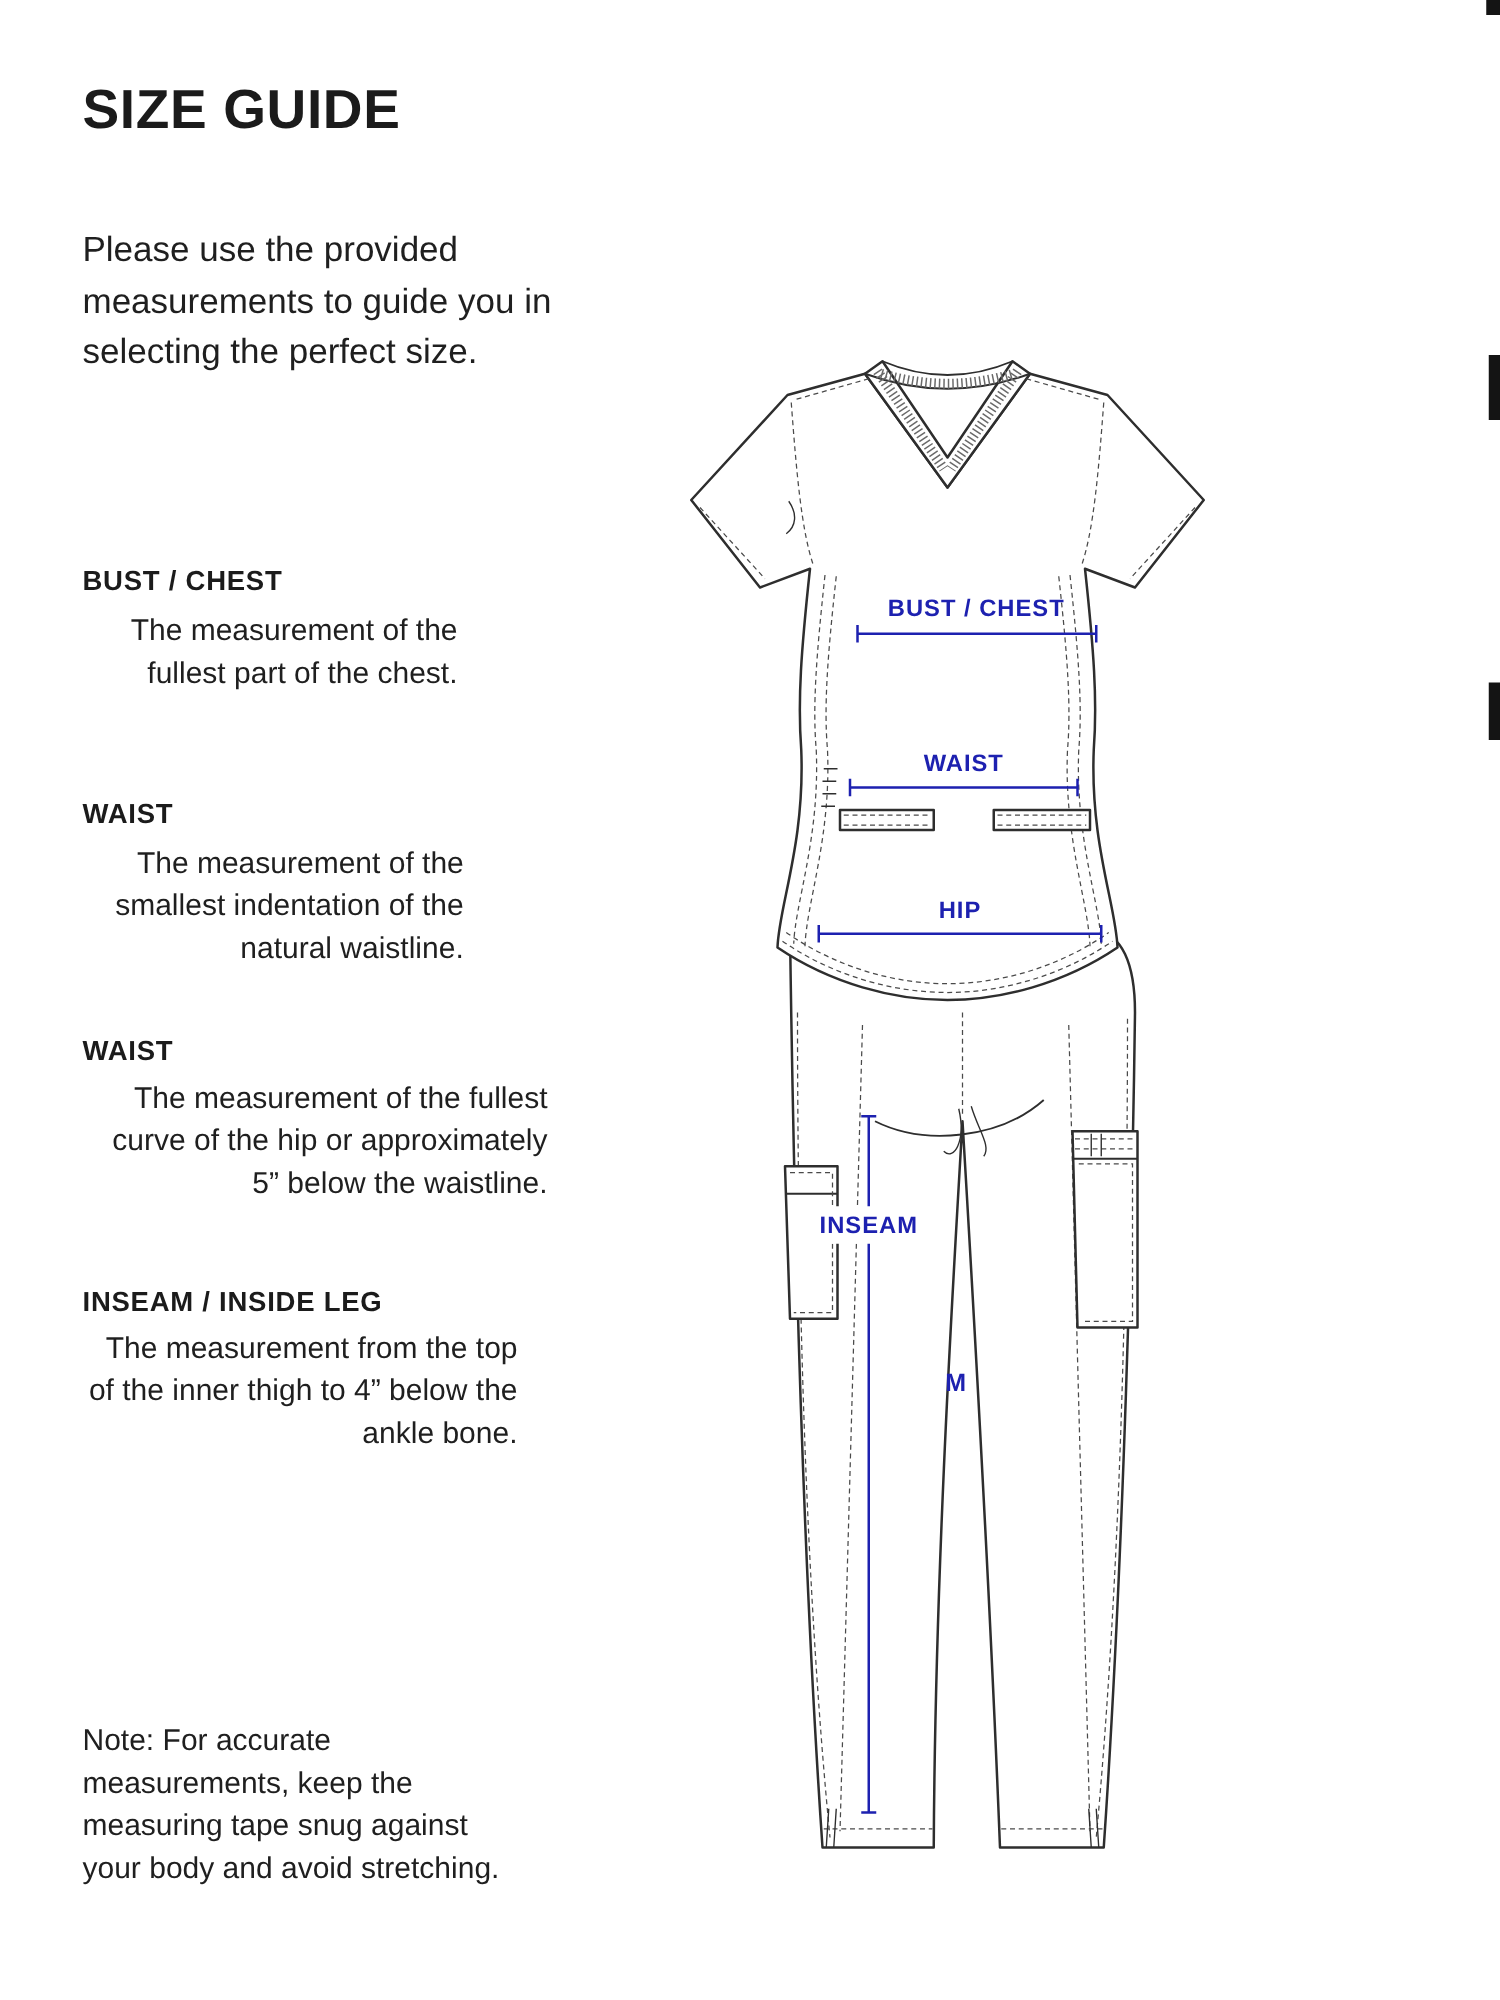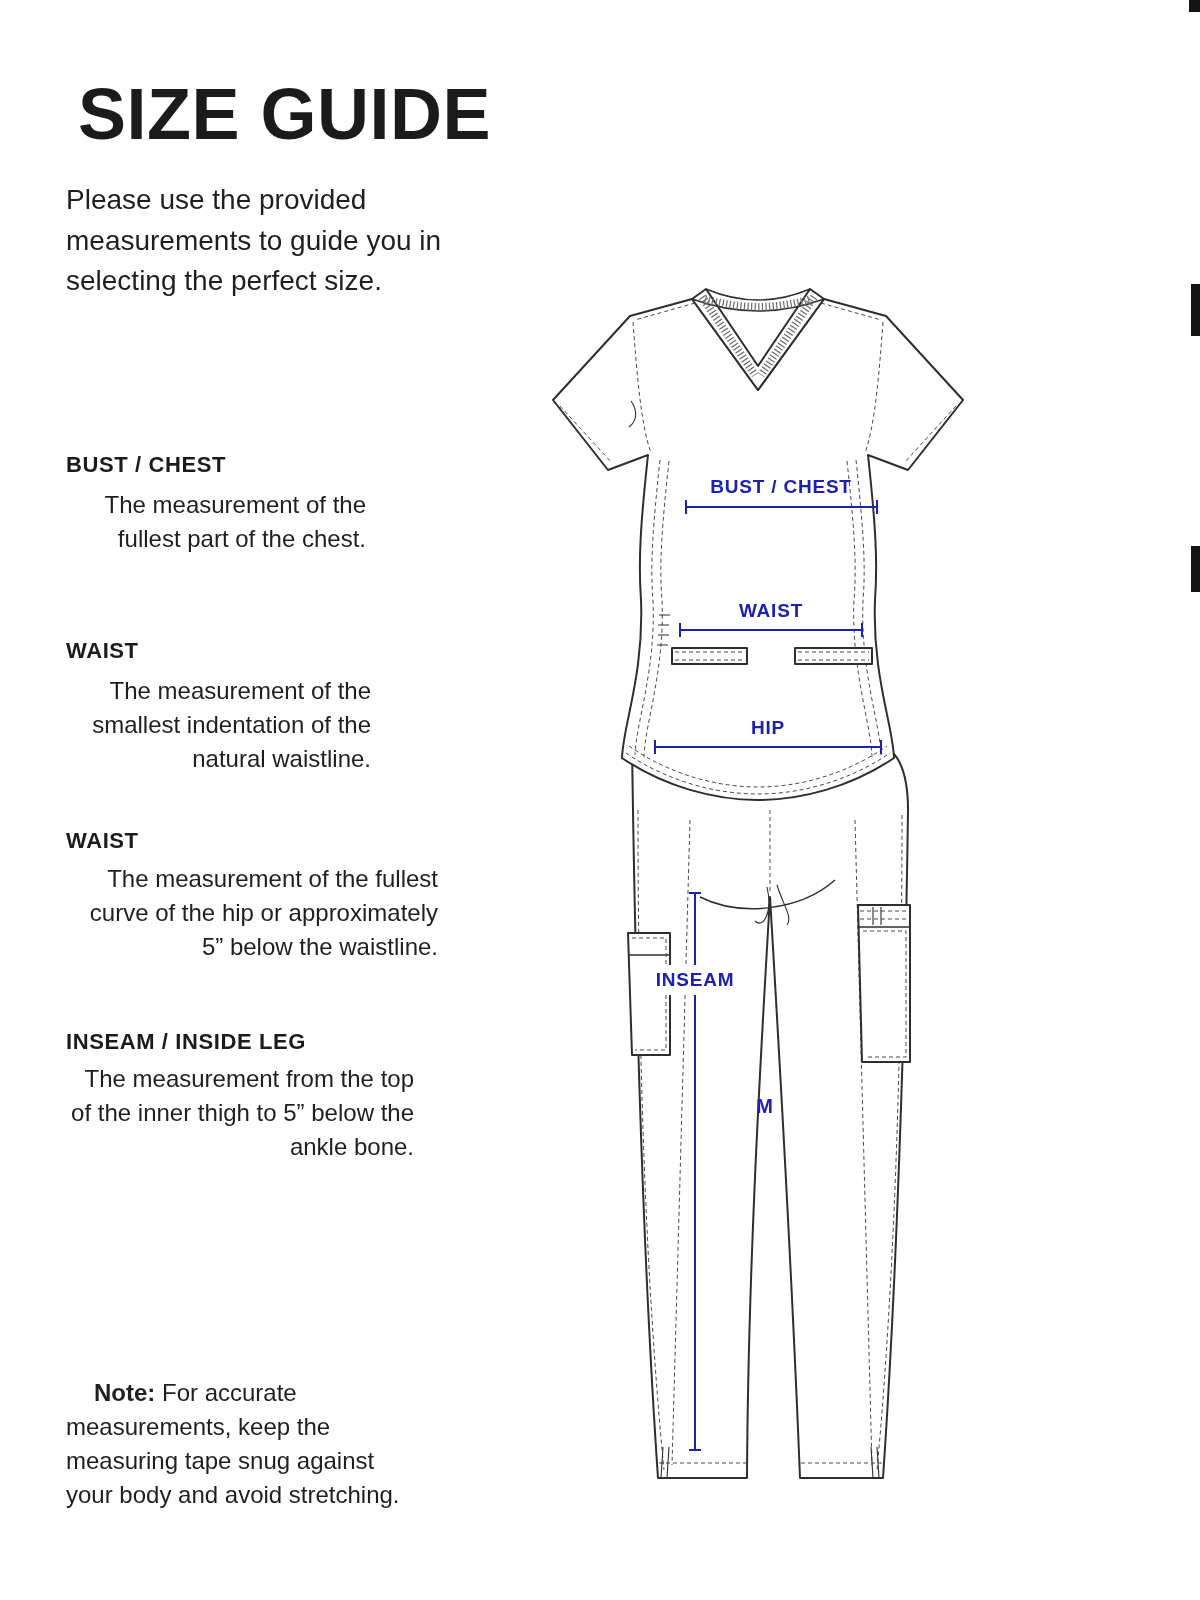"SIZE GUIDE" .title { font-size: 72px -> 44px; margin: 12px -> 0 }
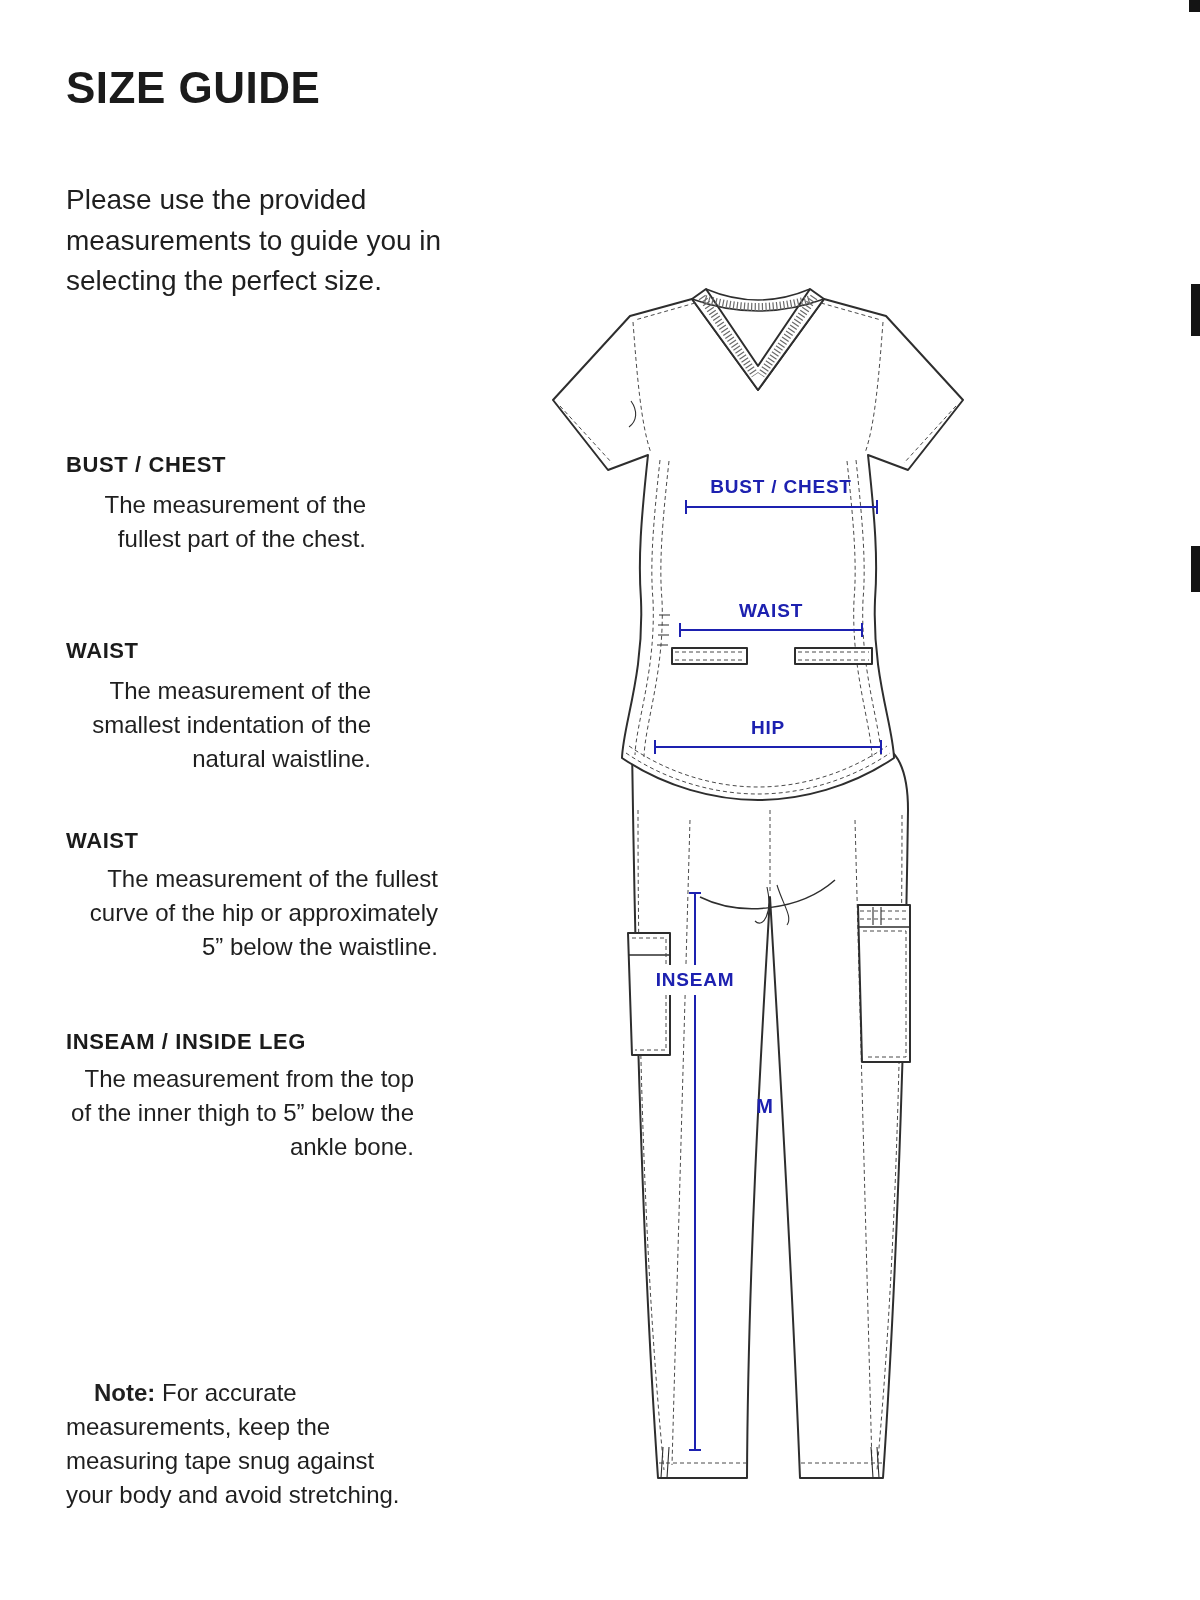"The measurement from the top" p.sec-b { text: 5 -> 4 }
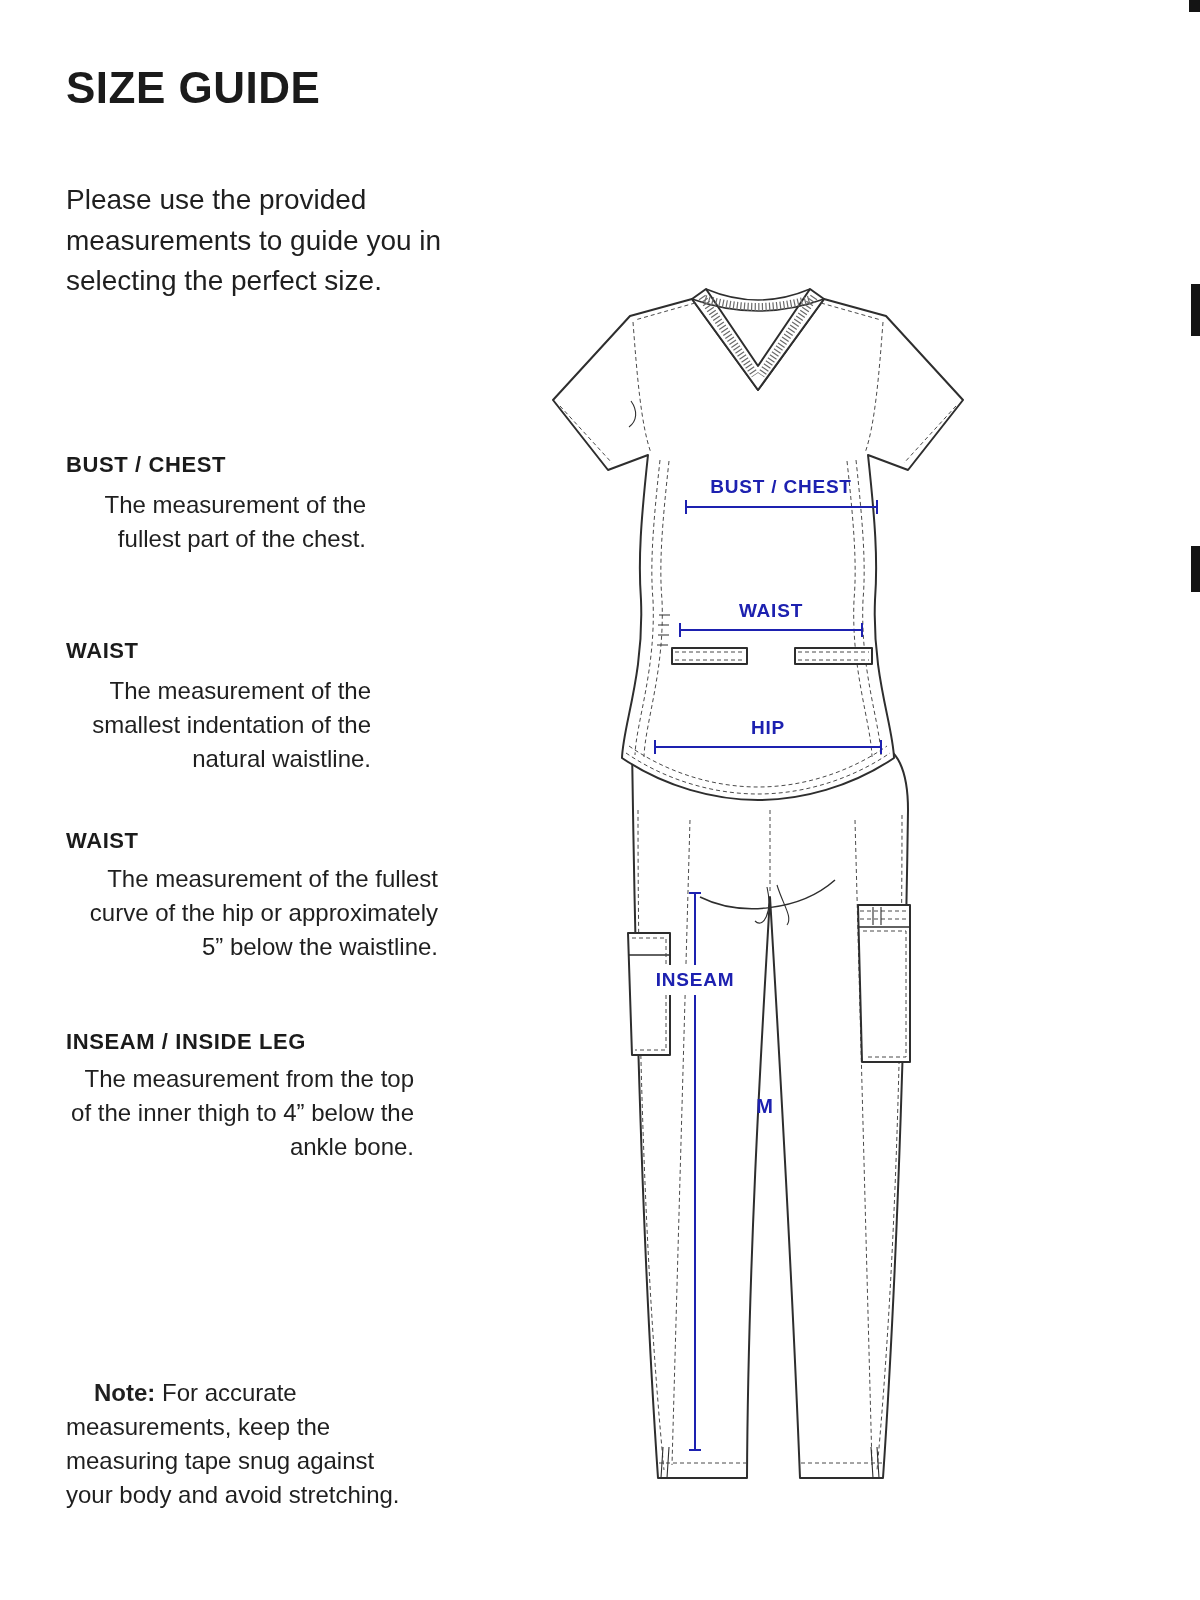"Note:" .note b { font-weight: 700 -> 400; margin-left: 28px -> none }
